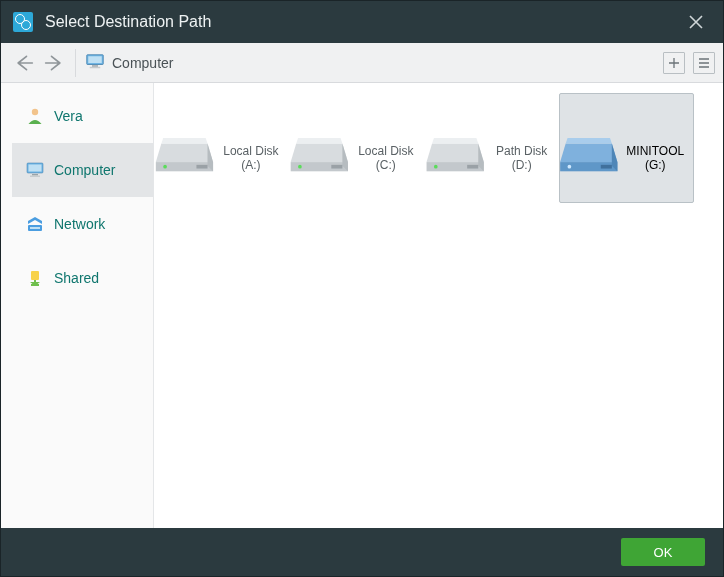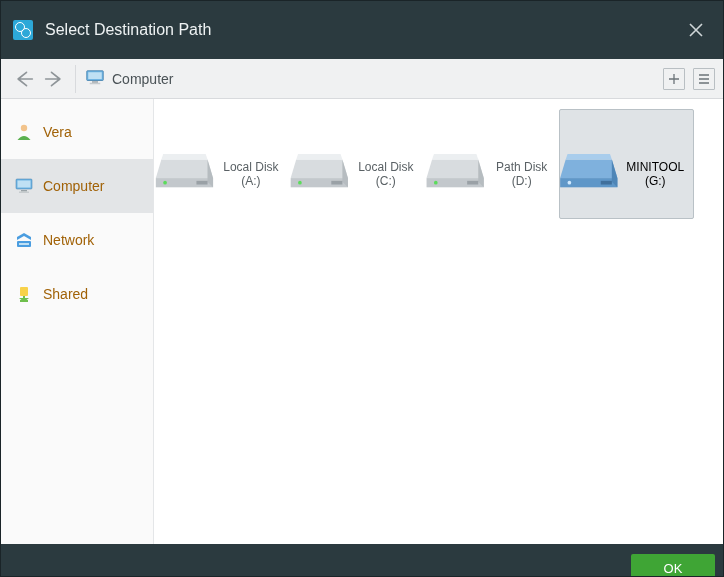"Select Destination Path" .titlebar { height: 58px -> 42px }
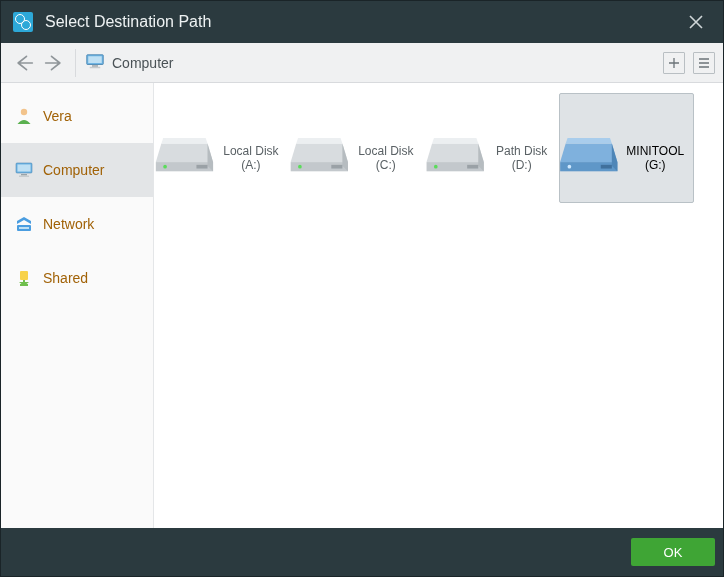"Vera" .sidebar-item { color: #a16207 -> #0f766e; margin-left: none -> 11px }
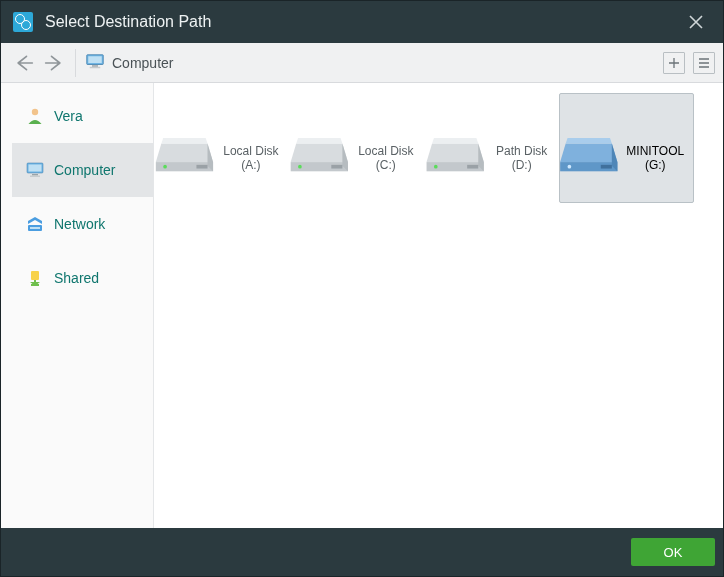"OK" .footer { padding: 0 8px -> 0 18px }
